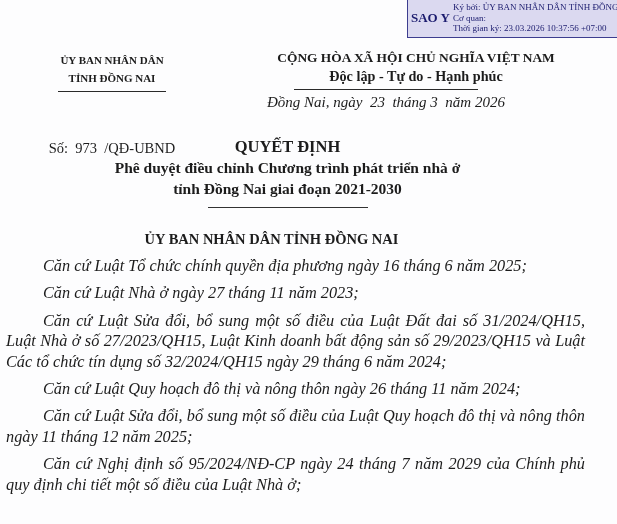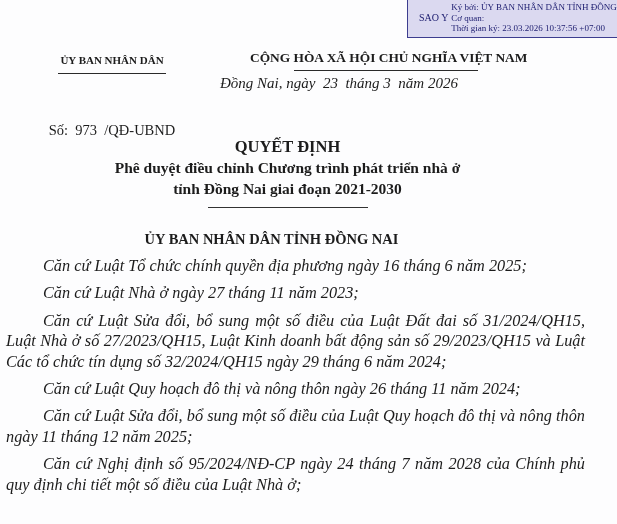"SAO Y" .stamp-side { font-size: 10px -> 13px; font-weight: normal -> bold; margin-left: 8px -> none }
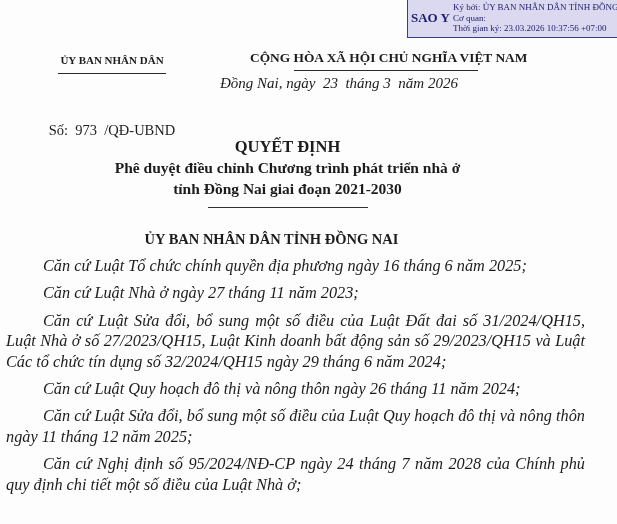"CỘNG HÒA XÃ HỘI CHỦ" .hdr-right { text-align: left -> center }
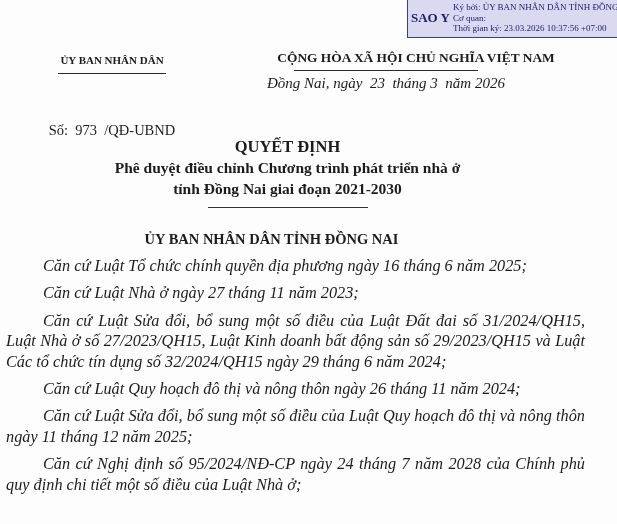"TỈNH ĐỒNG NAI" div.hdr-left-l2 { html: none -> <div>TỈNH ĐỒNG NAI</div> }
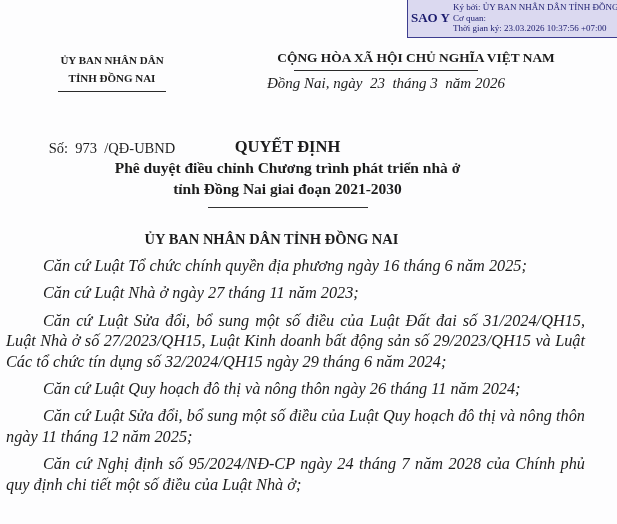"Độc lập - Tự do" div.hdr-right-l2 { html: none -> <div>Độc lập - Tự do - Hạnh phúc</div> }
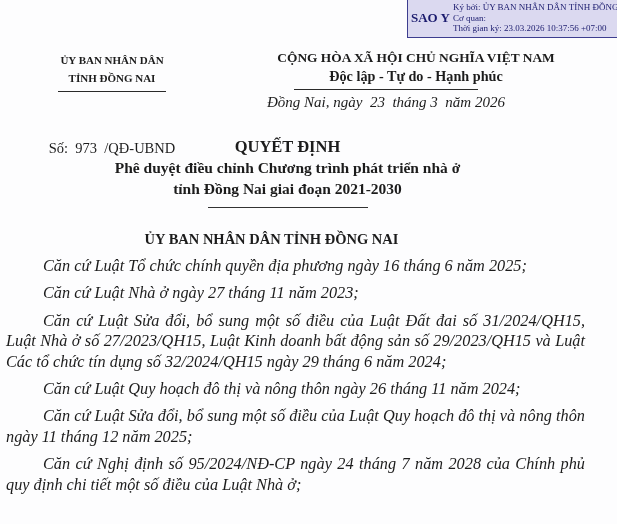"Căn cứ Nghị định số" p.recital { text: 2028 -> 2029 }
